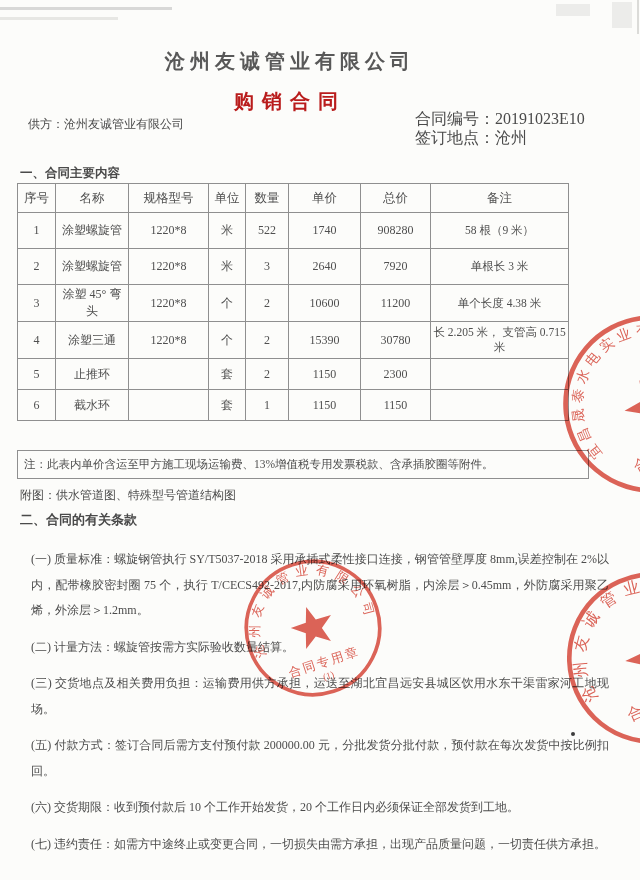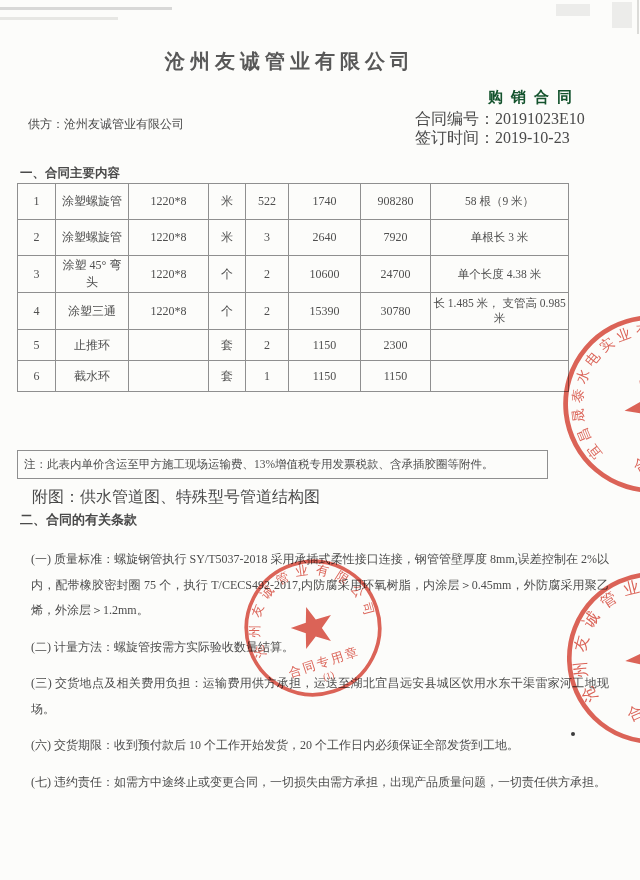"购销合同" .doc-subtitle { color: #14532d -> #b91c1c; font-size: 15px -> 20px; text-align: right -> center }
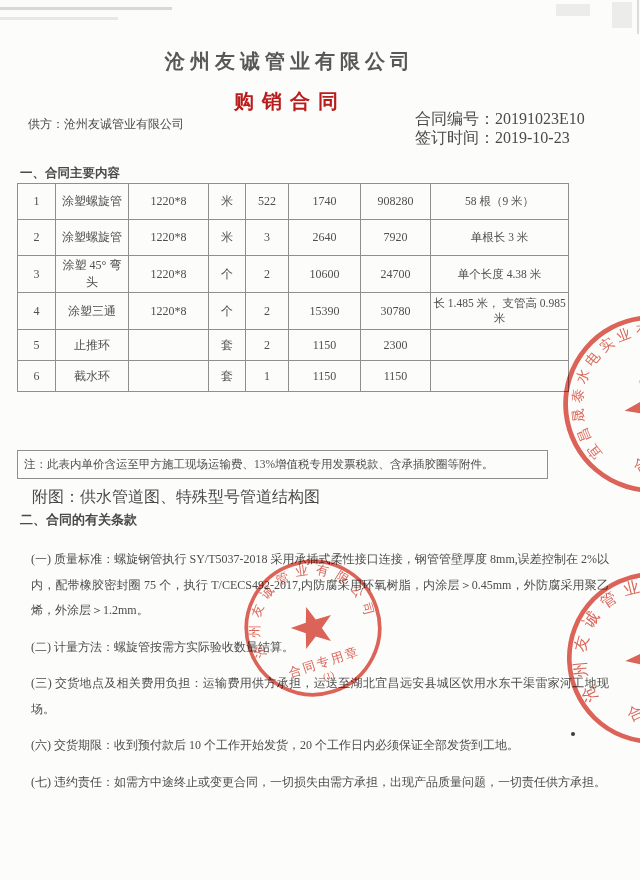"签订地点：沧州" div.meta-row { html: none -> <div><span>签订地点：</span><span>沧州</span></div> }
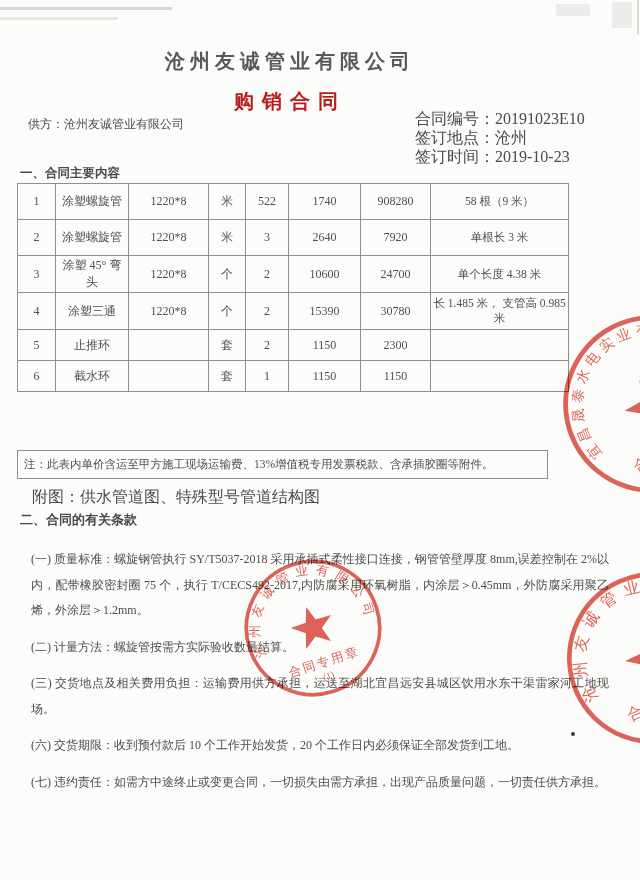"签订时间：2019-10-23" div.meta-row { html: <div><span>签订时间：</span><span>2019-10-23</span></div> -> none }
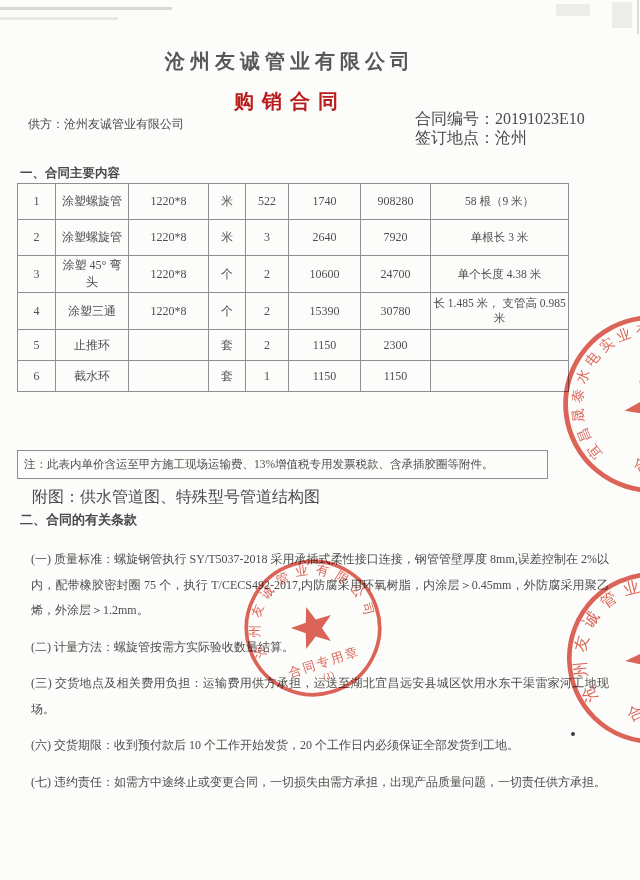"序号" tr { html: none -> <tr> <th>序号</th> <th>名称</th> <th>规格型号</th> <th>单位</th> <th>数量</th> <th>单价</th> <th>总价</th> <th>备注</th> </tr> }
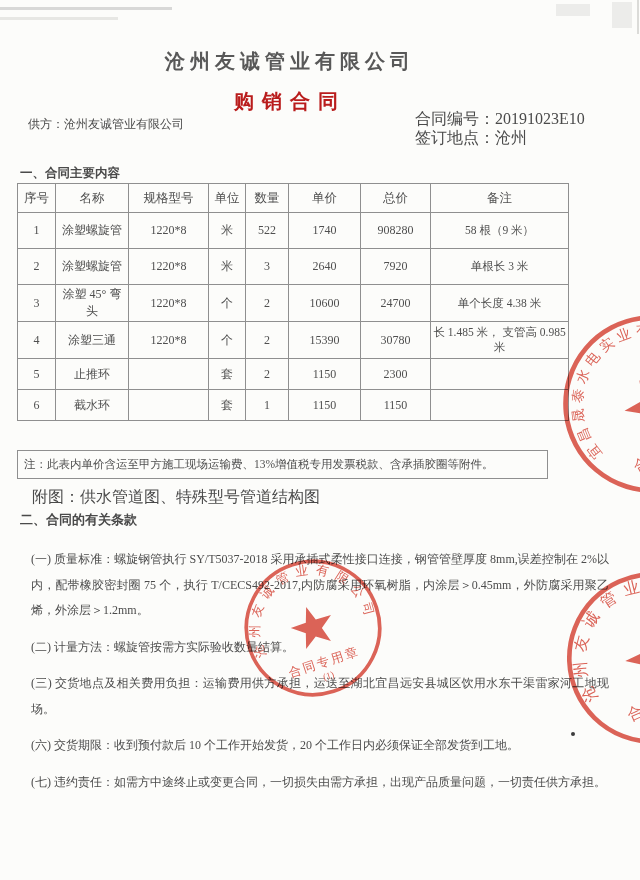"24700" td { text: 24700 -> 11200 }
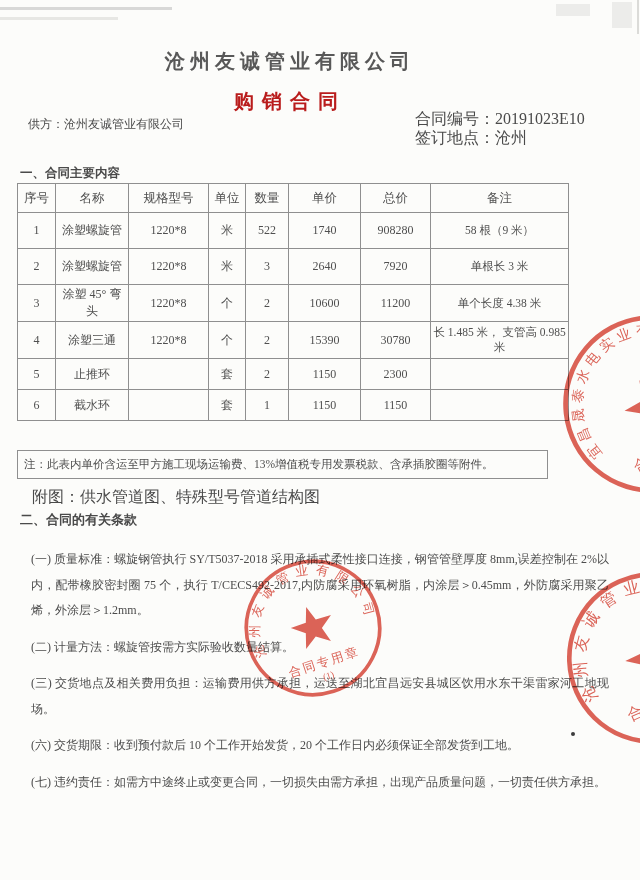"长 1.485 米， 支管高 0.985" td.remark-cell { text: 1.485 米， 支管高 0.985 -> 2.205 米， 支管高 0.715 }
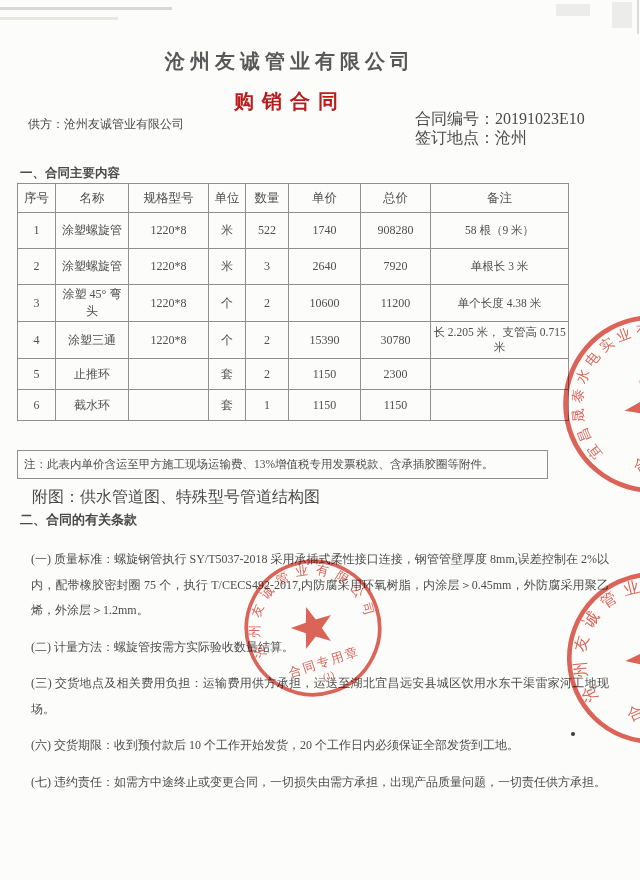"注：此表内单价含运至甲方施工现场运输费、13%增值税专用发票税款、含承插胶圈等附" .note-box { width: 531px -> 572px }
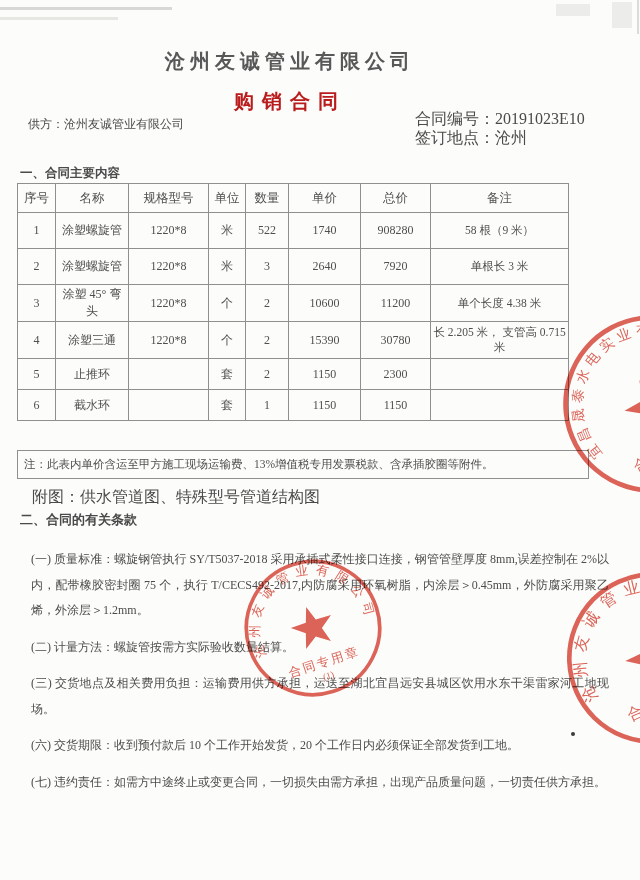"附图：供水管道图、特殊型号管道结构图" .attachment-line { font-size: 16px -> 12px; left: 32px -> 20px }
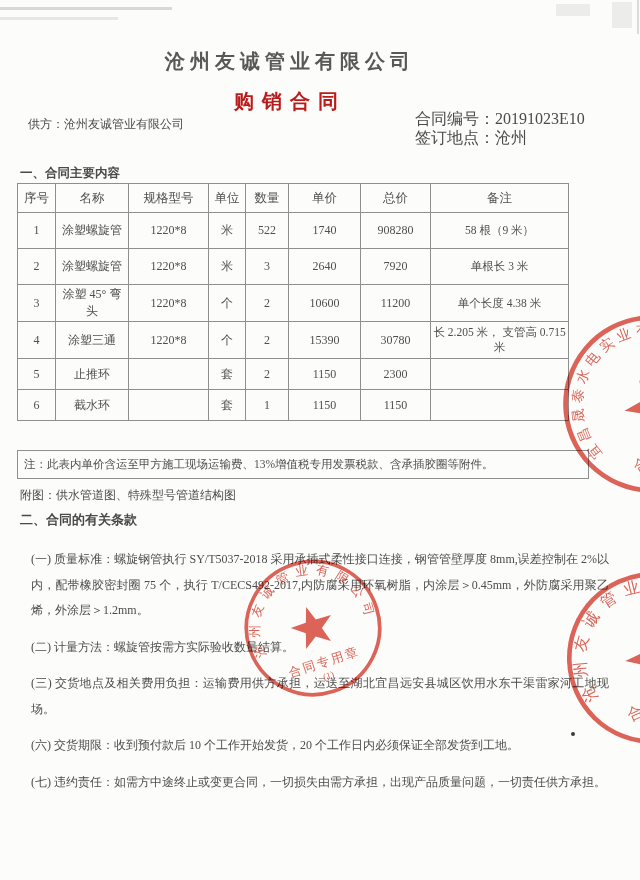"(五) 付款方式：签订合同后需方支付预付款 200000.00" p { html: none -> <p>(五) 付款方式：签订合同后需方支付预付款 200000.00 元，分批发货分批付款，预付款在每次发货中按比例扣回。</p> }
